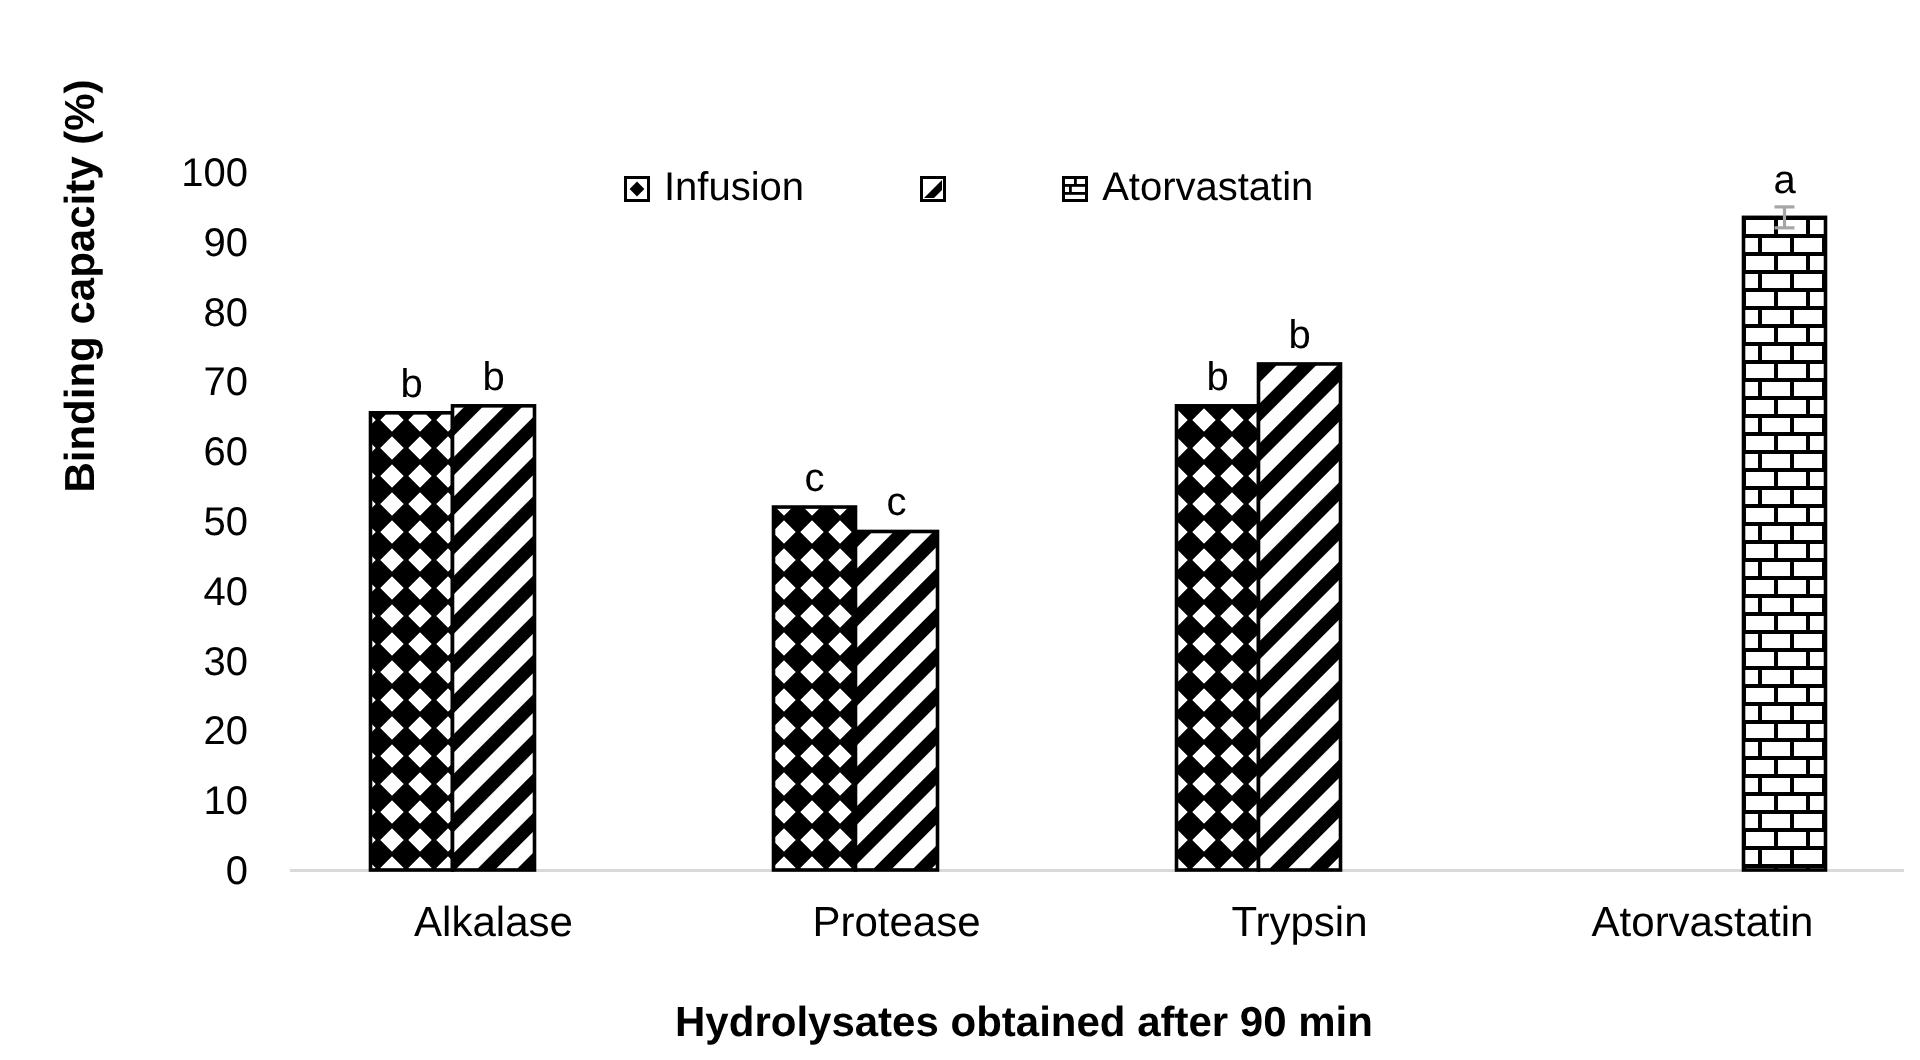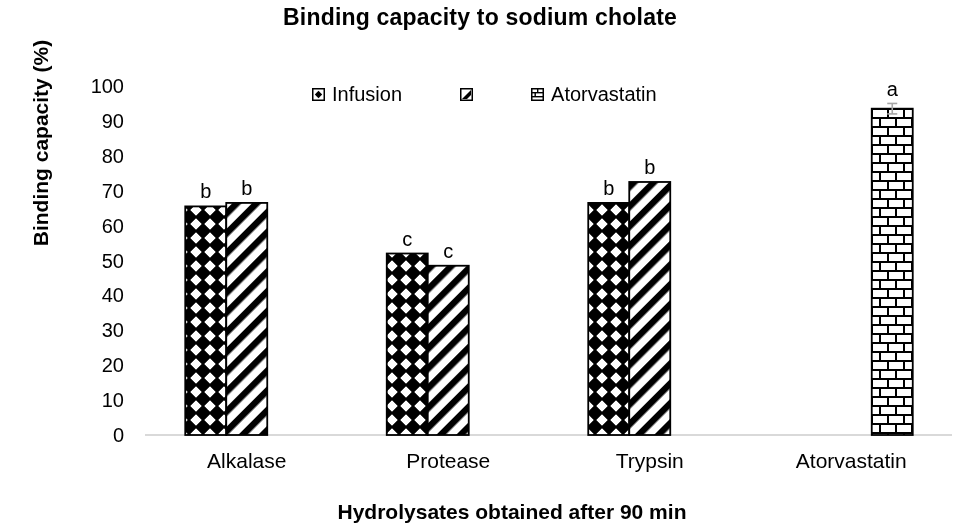"Binding capacity to sodium cholate" div.chart-title { html: <div>Binding capacity to sodium cholate</div> -> none }
